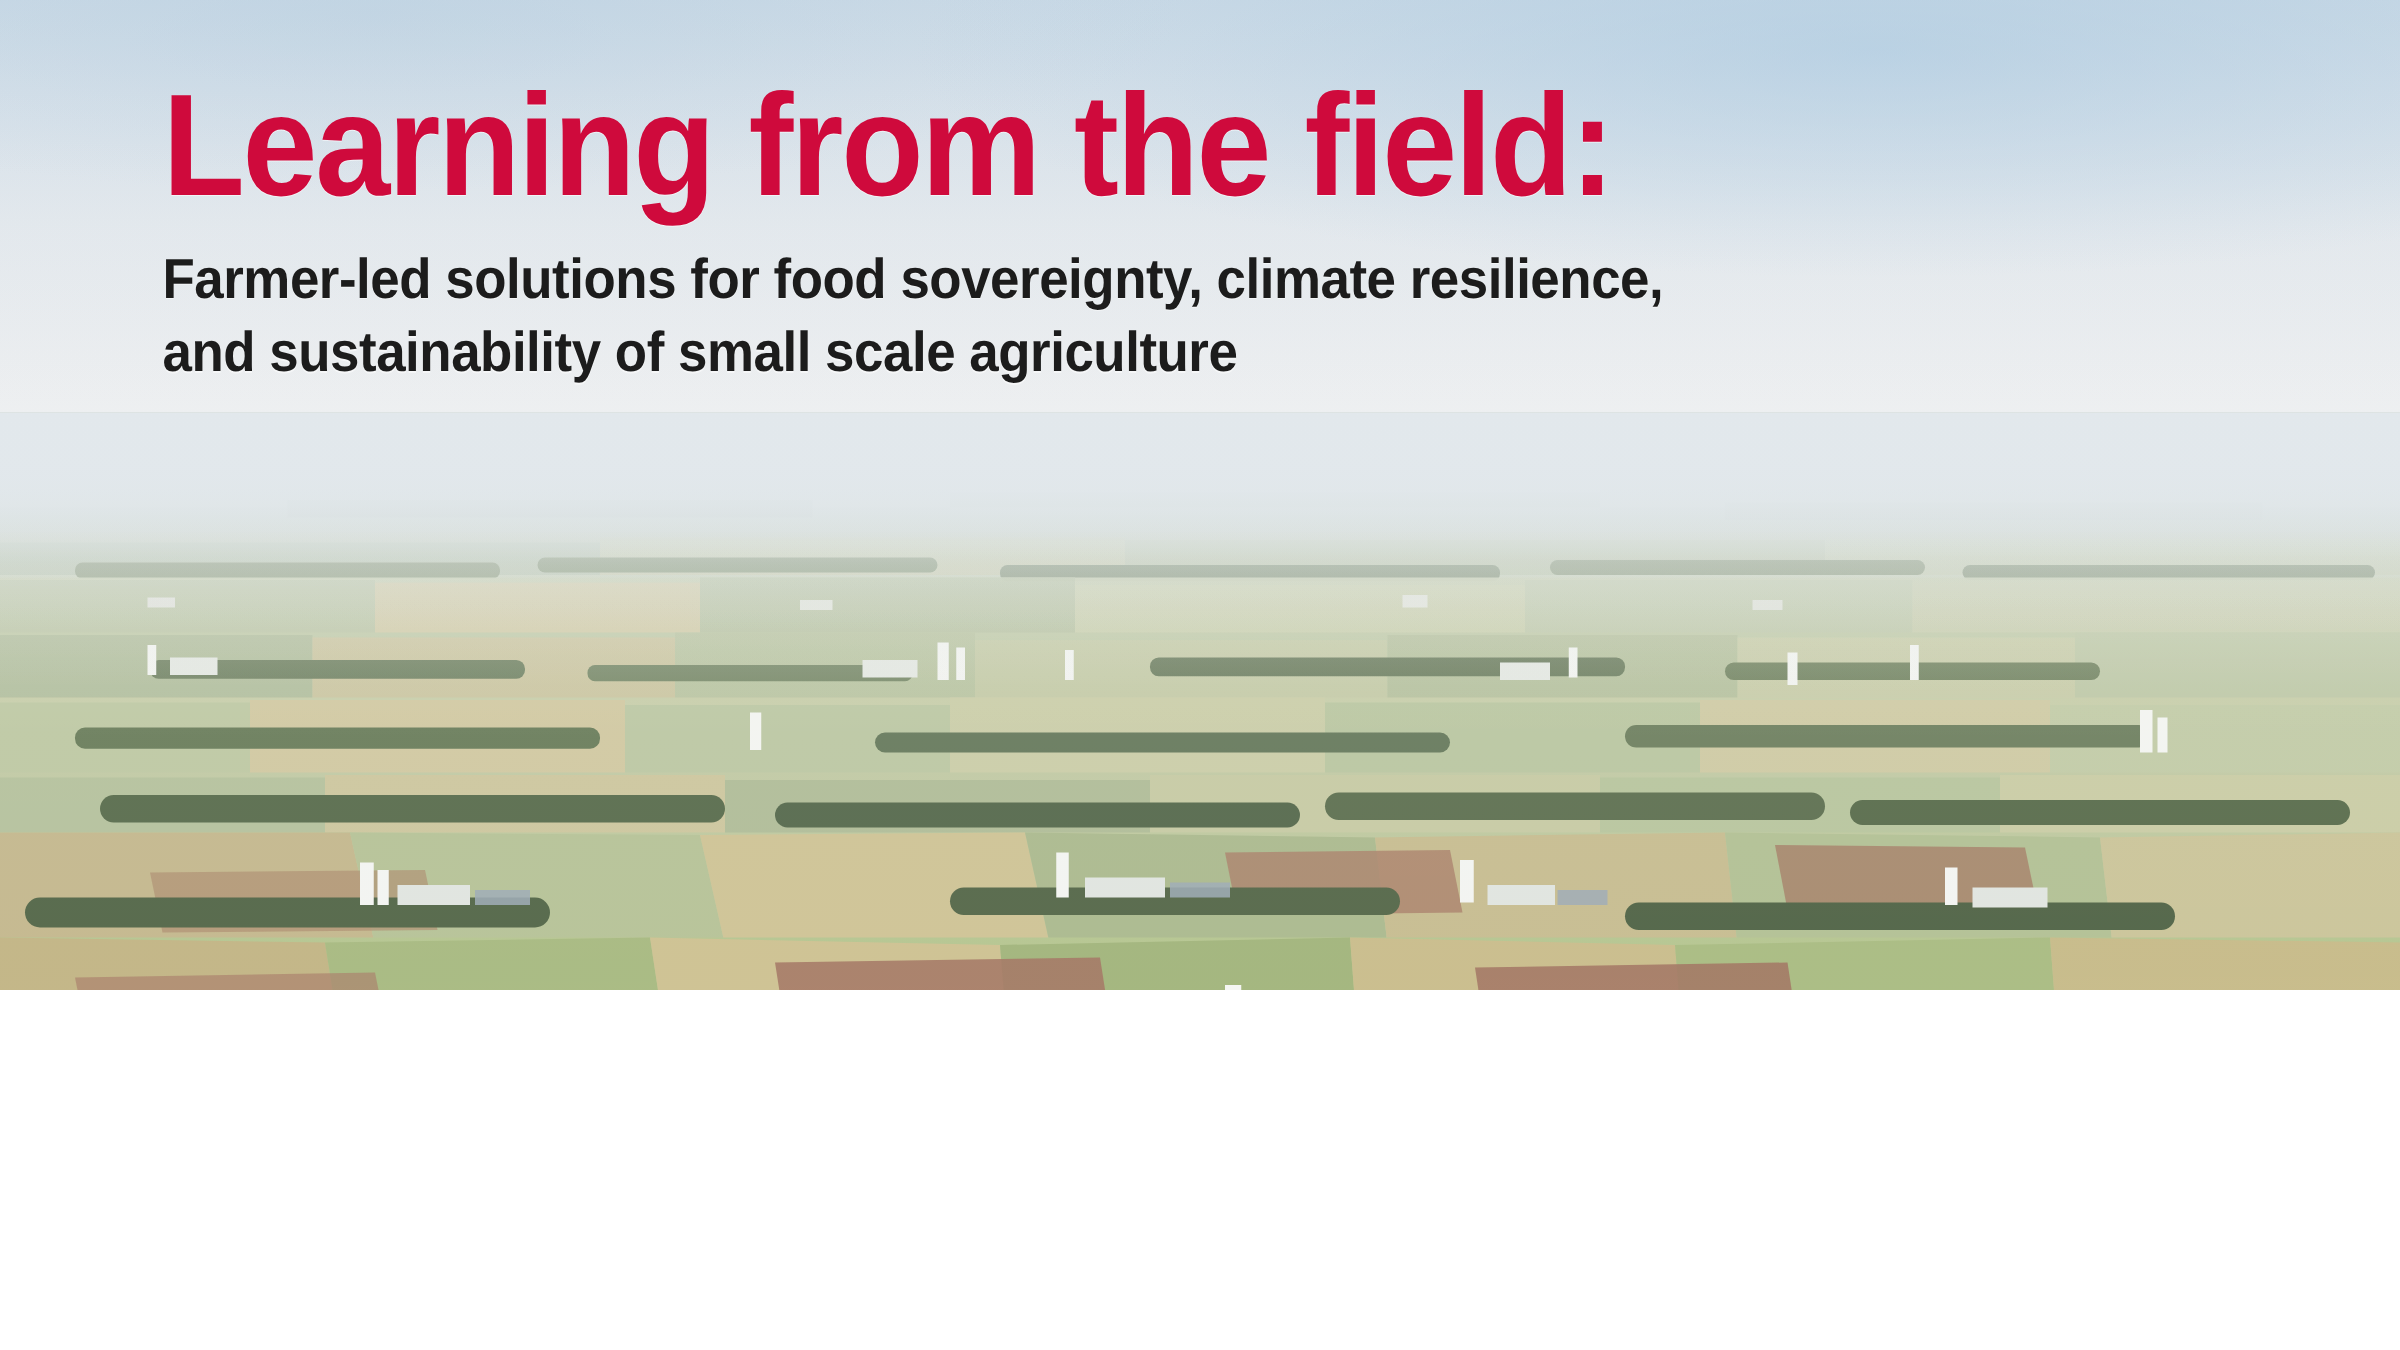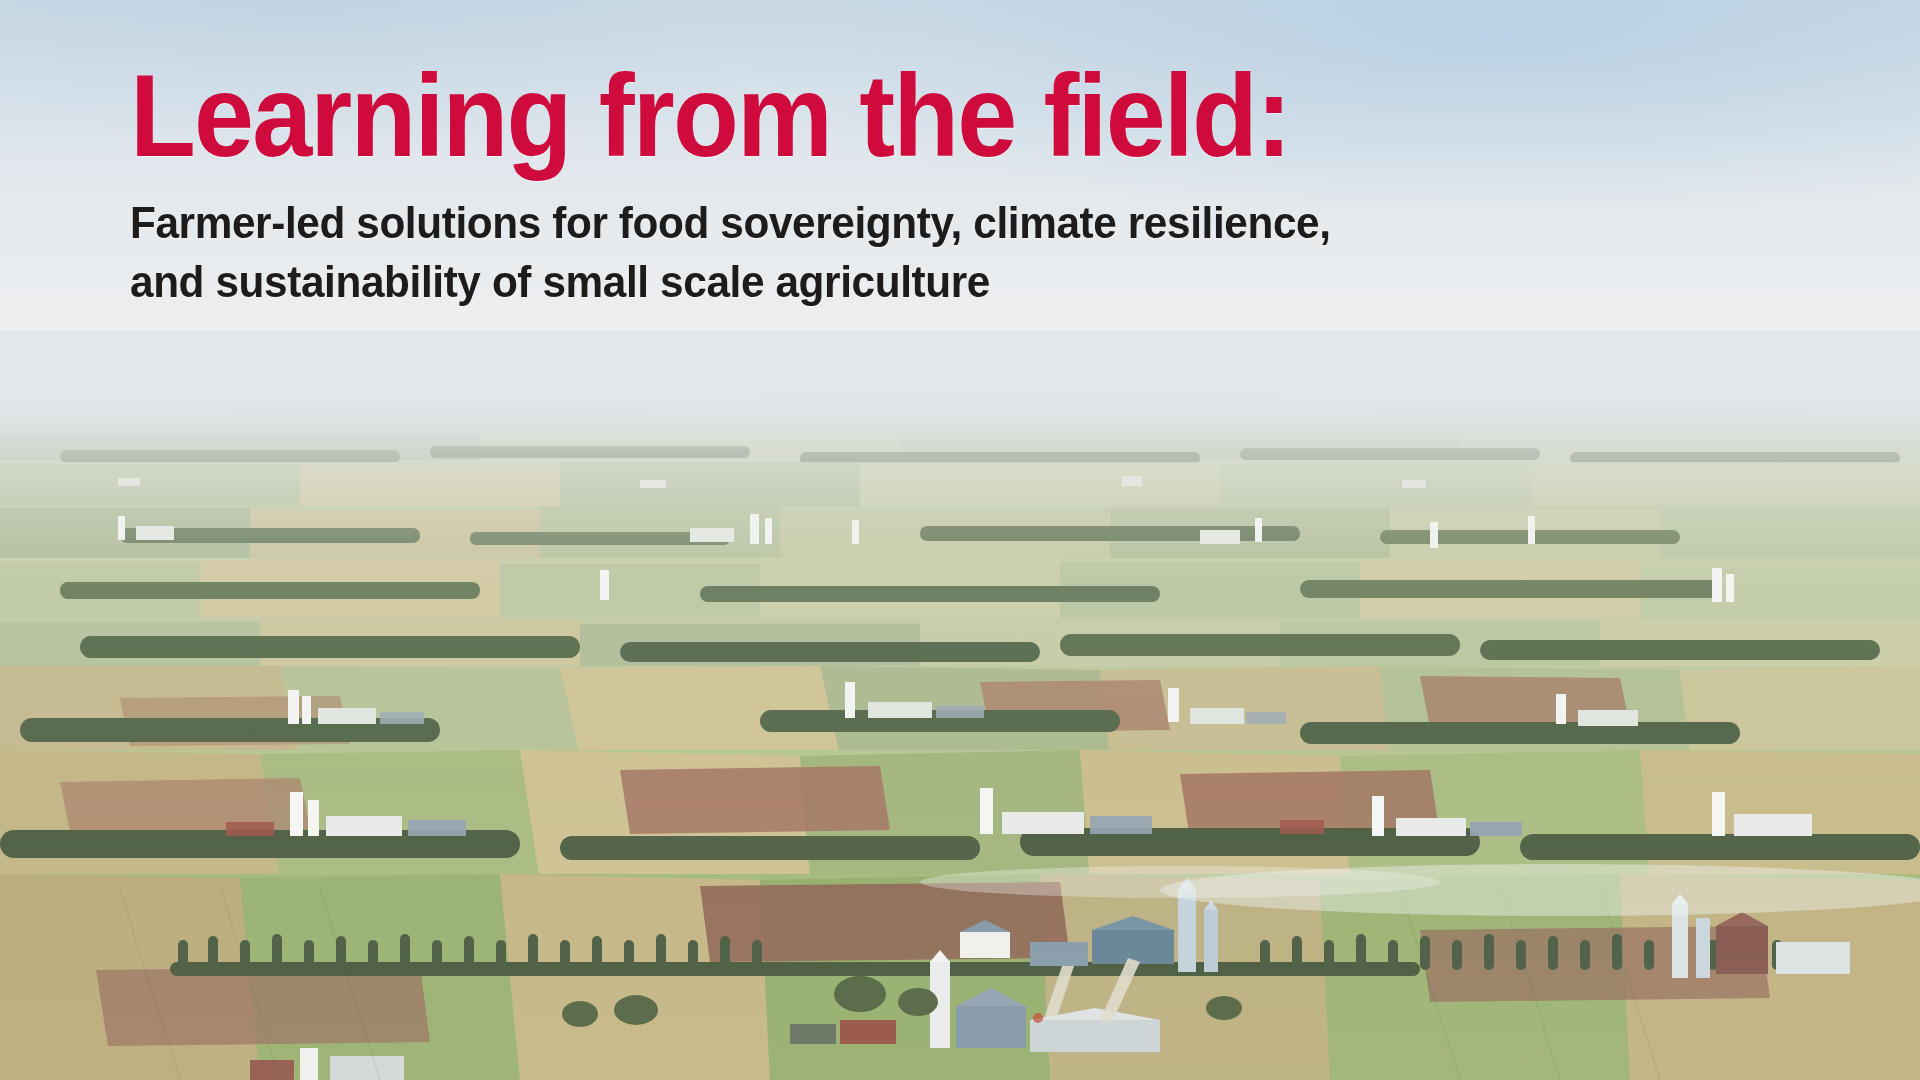"Learning from the field:" #banner { height: 1080px -> 792px }
